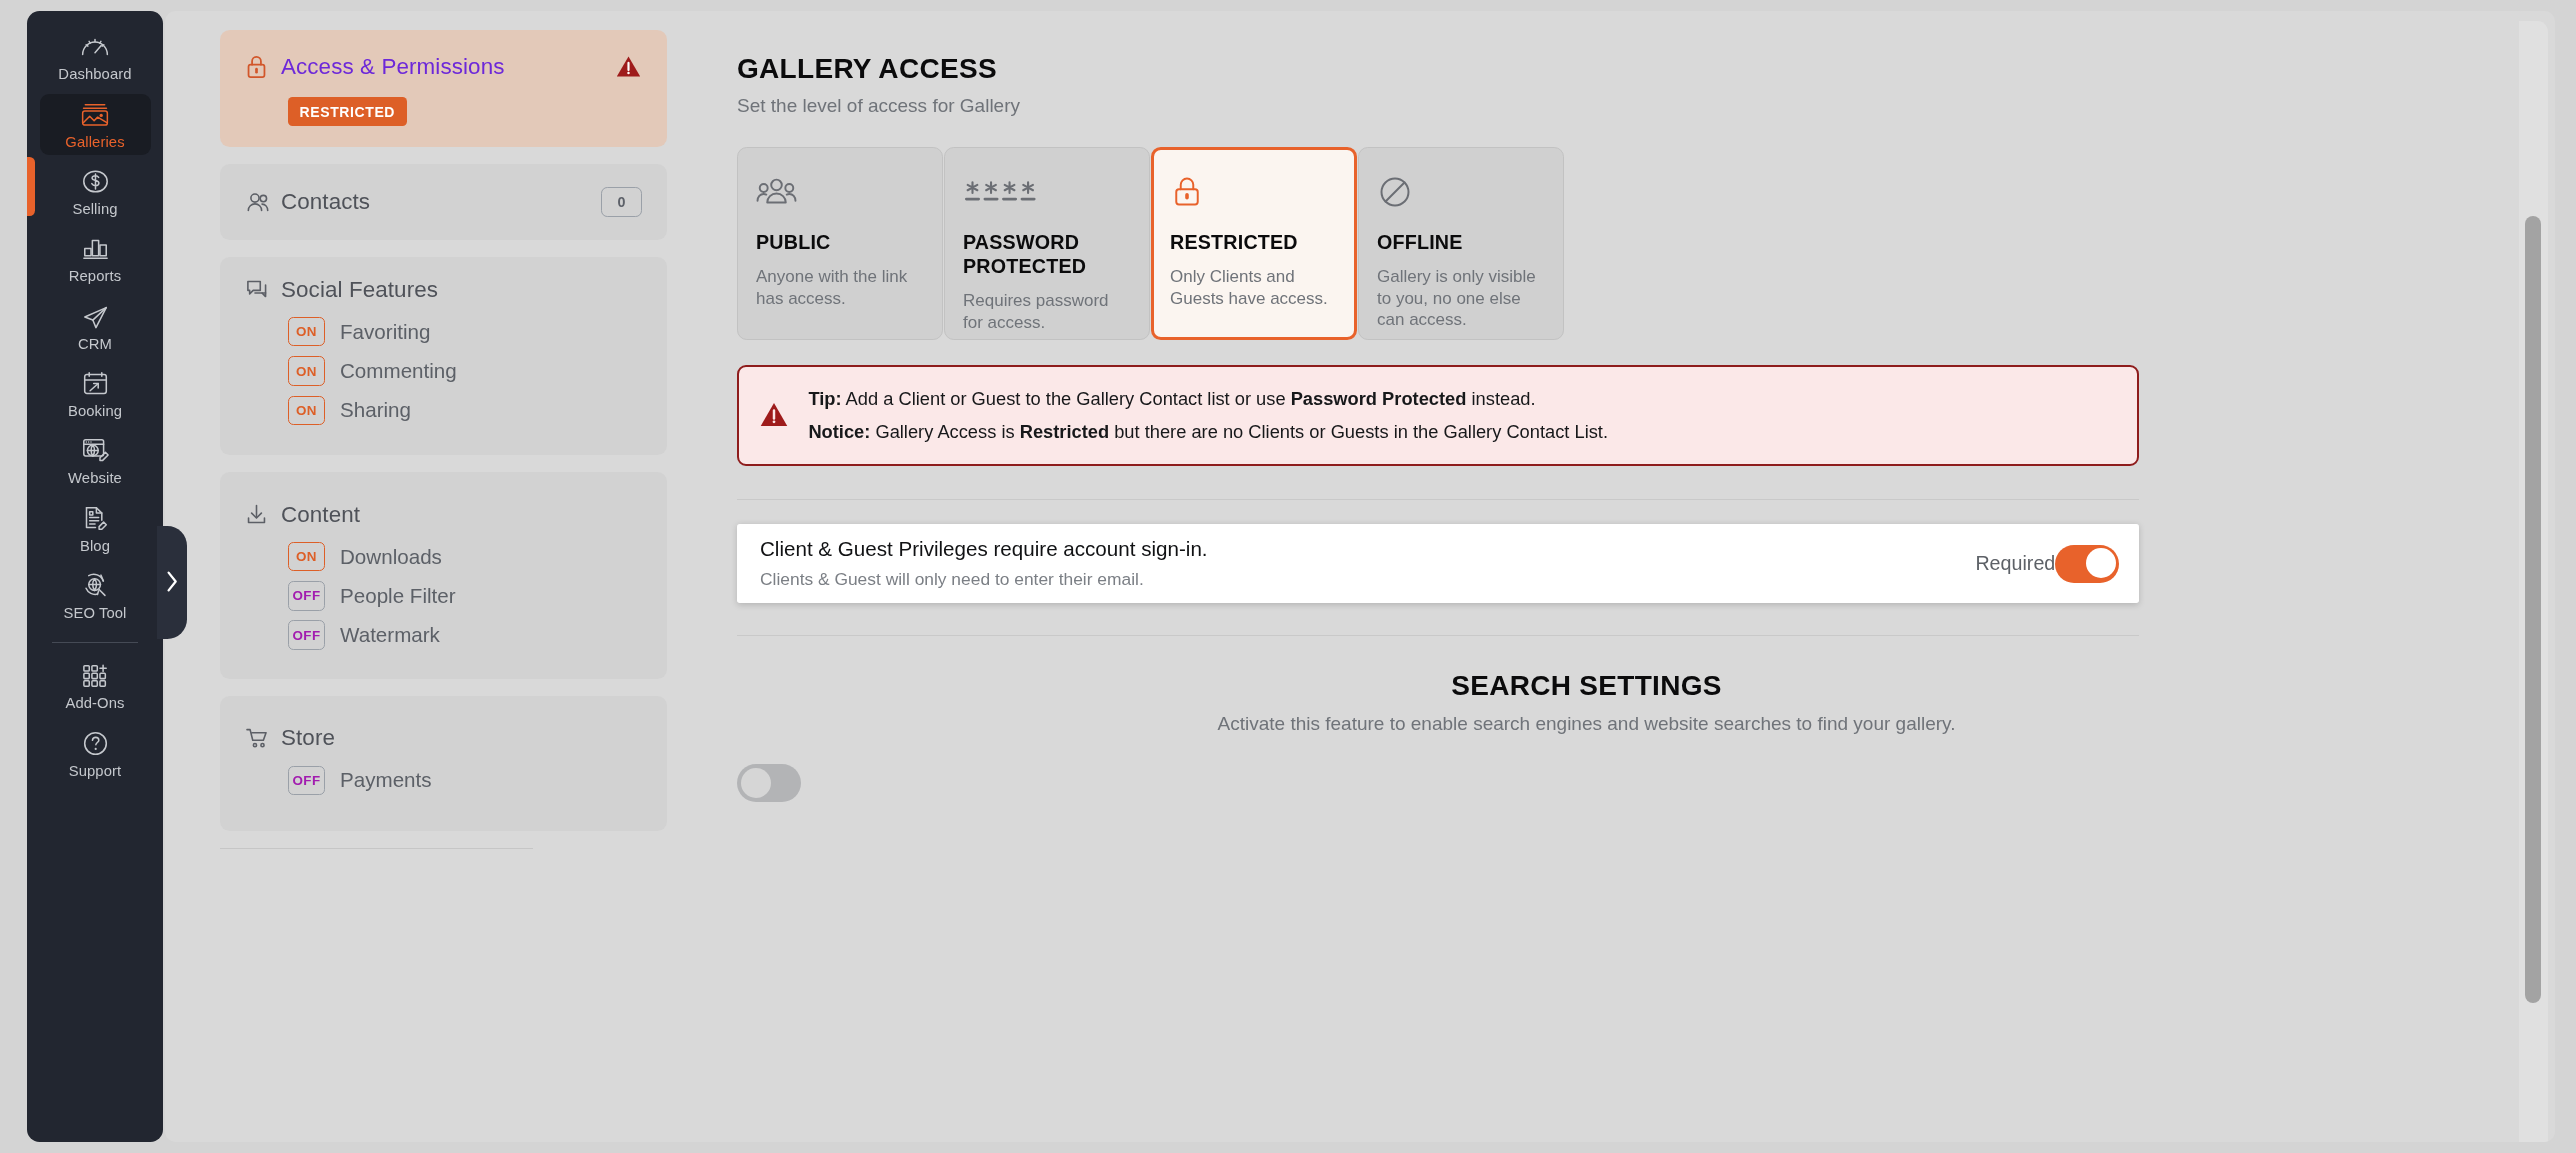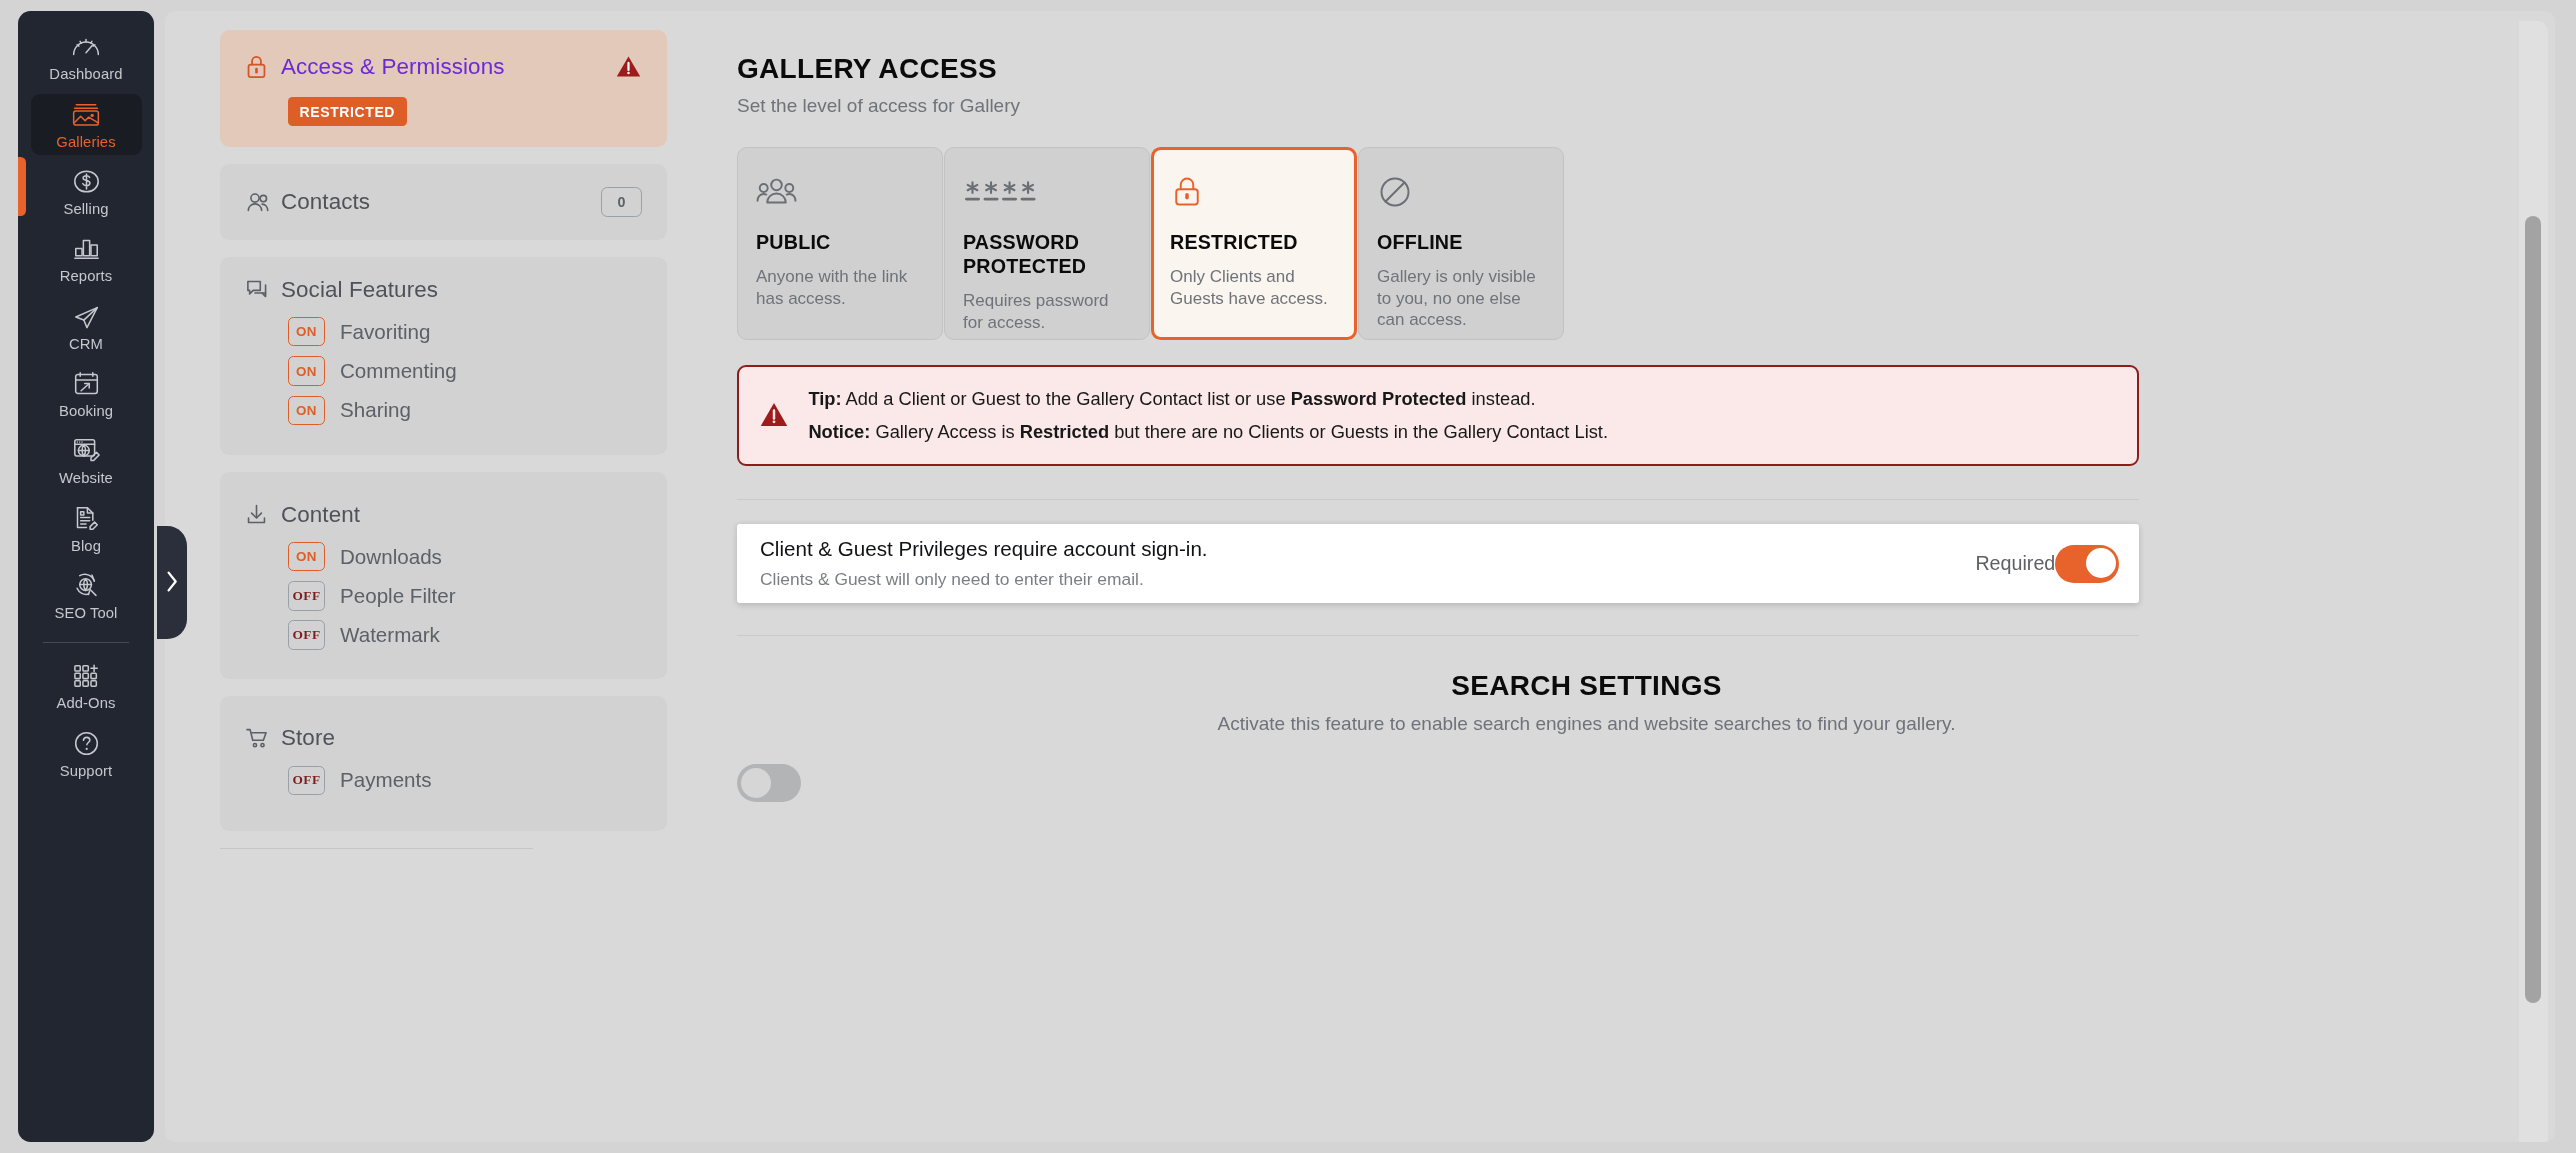"Dashboard" #sidebar { left: 18px -> 27px }
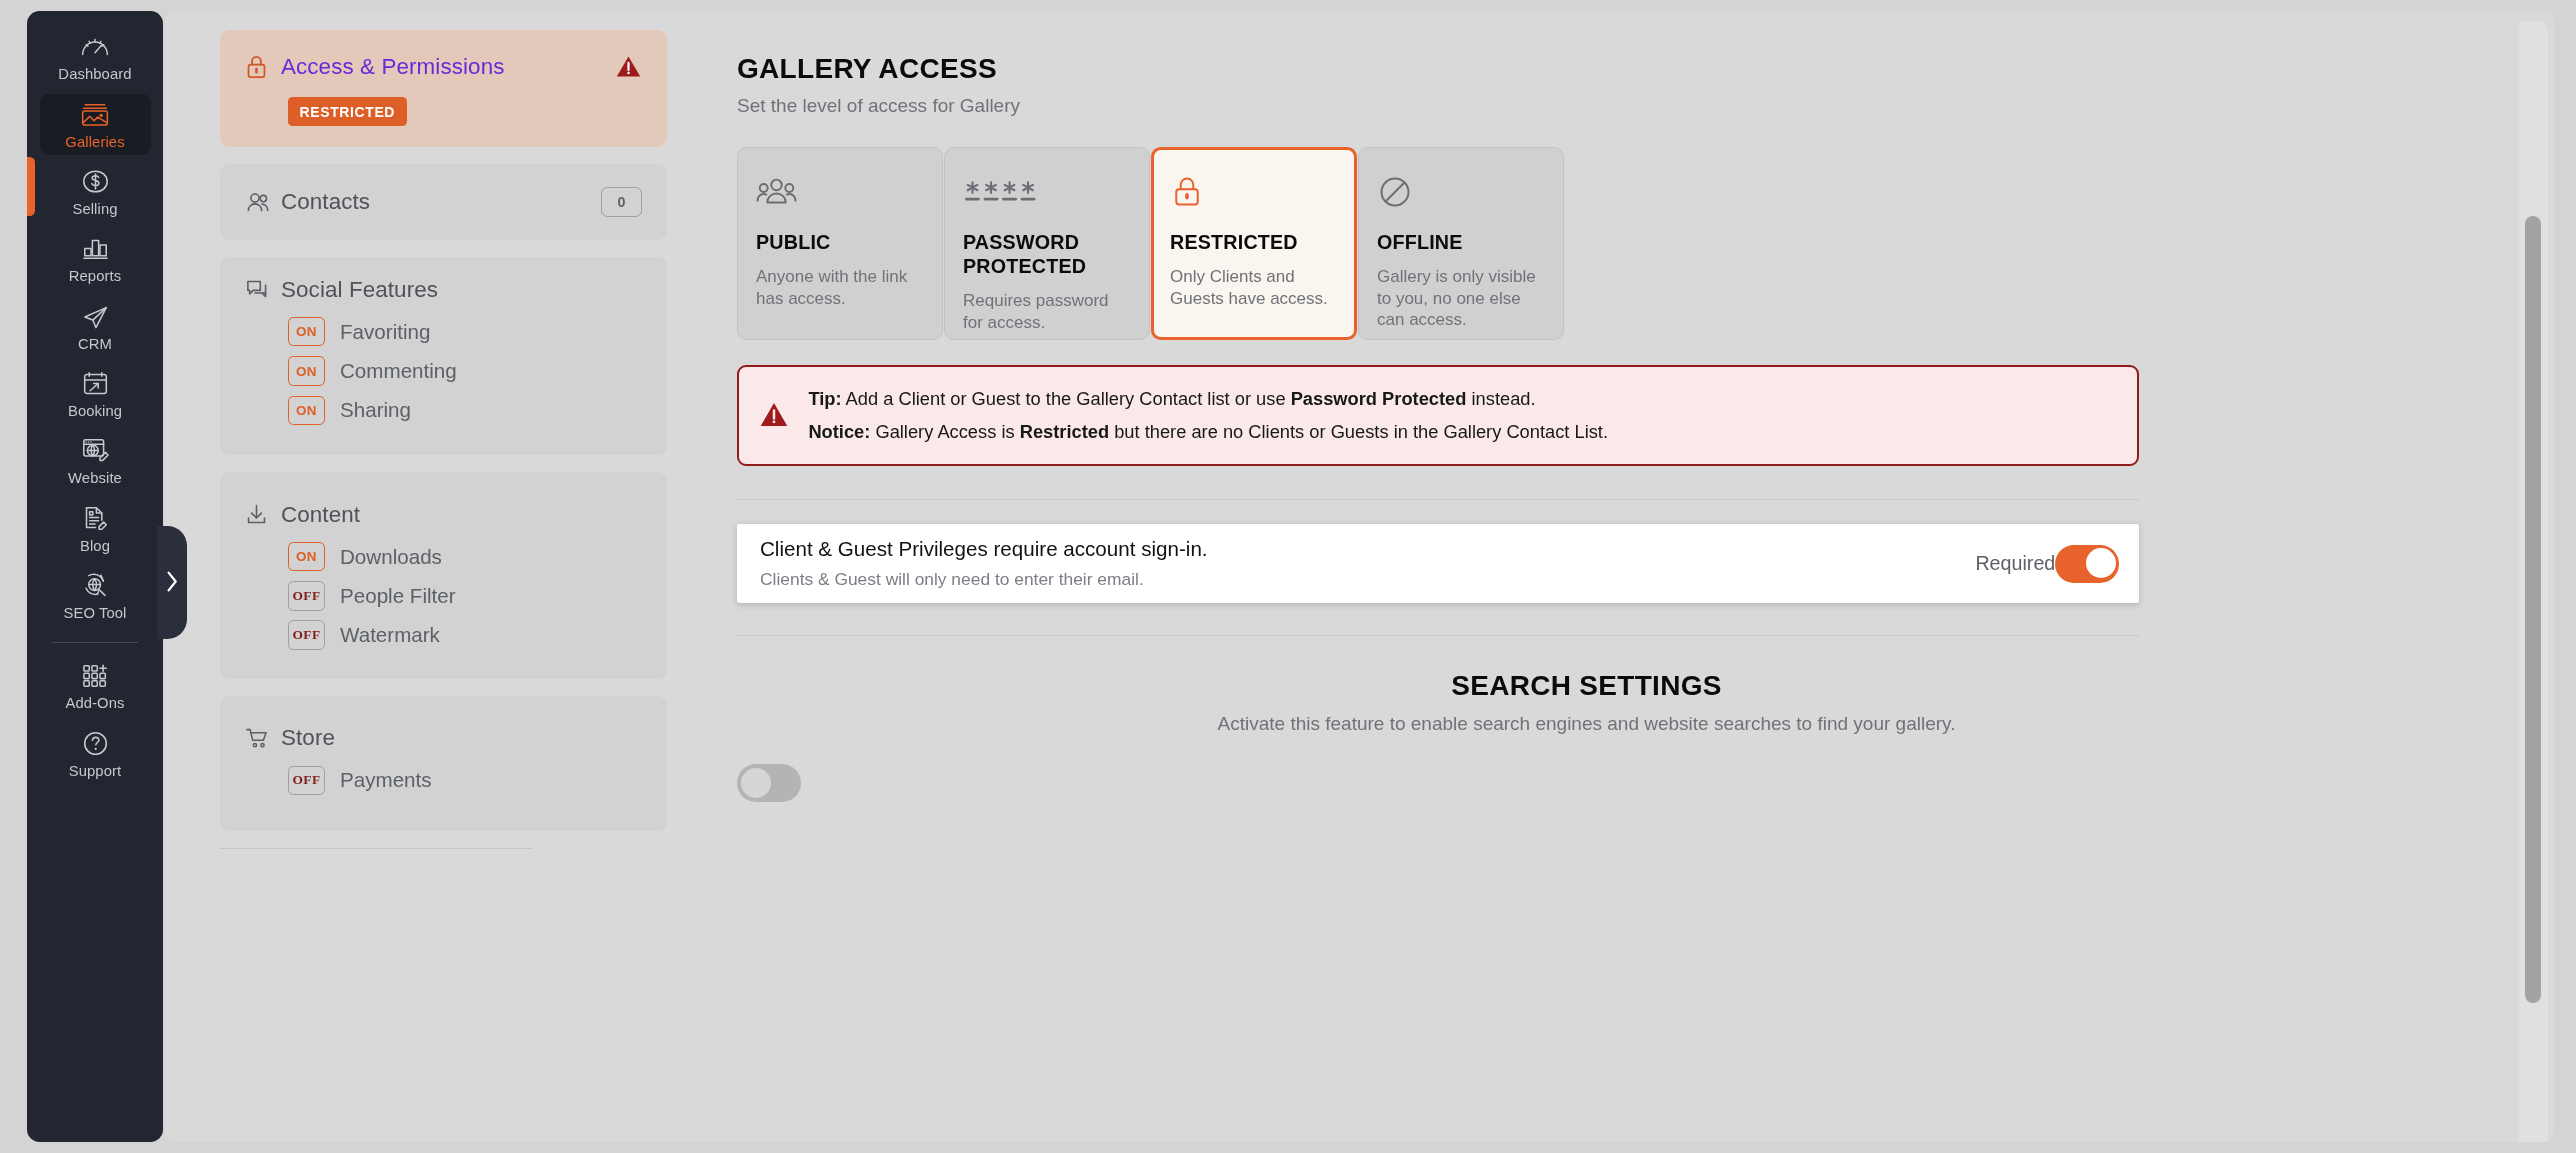"OFF" .state-chip.off { color: #7f1d1d -> #a21caf; font-family: Liberation Serif, serif -> none }
